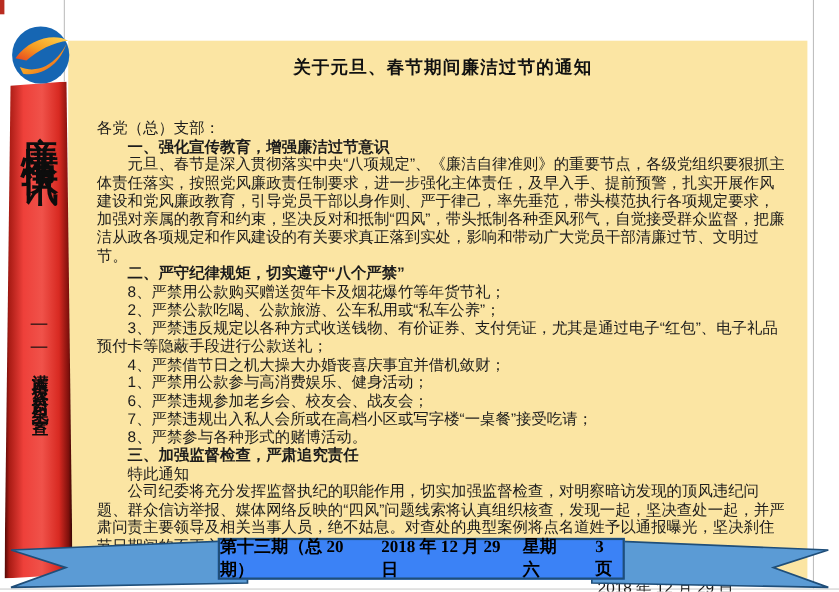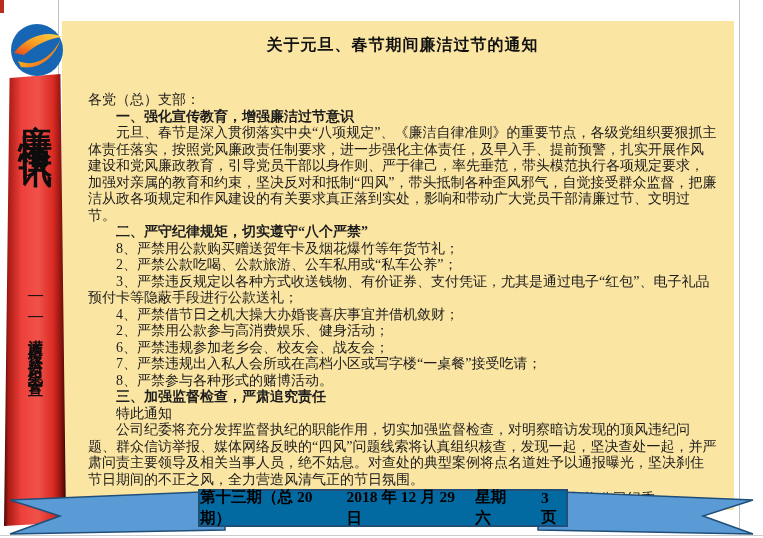"关于元旦、春节期间廉洁过节的通知" #doc { font-family: Liberation Serif, serif -> none; top: 21px -> 37px }
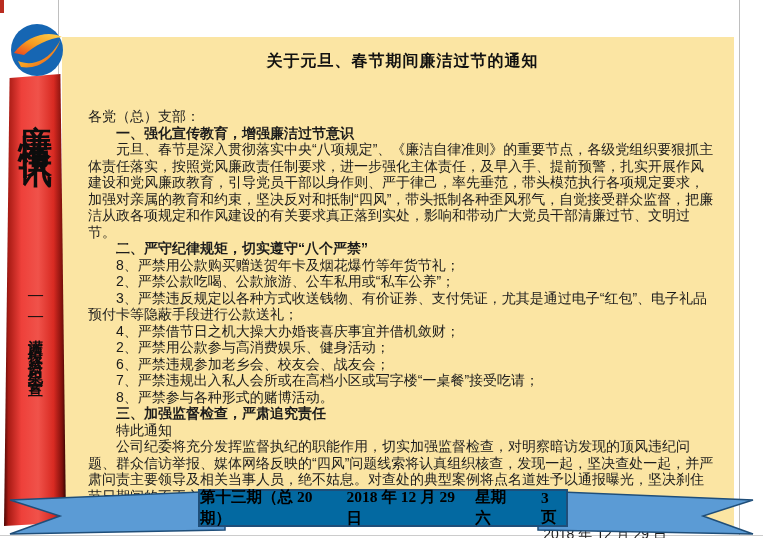"2、严禁用公款参与高消费娱乐、健身活动；" p.ind { text: 2 -> 1 }
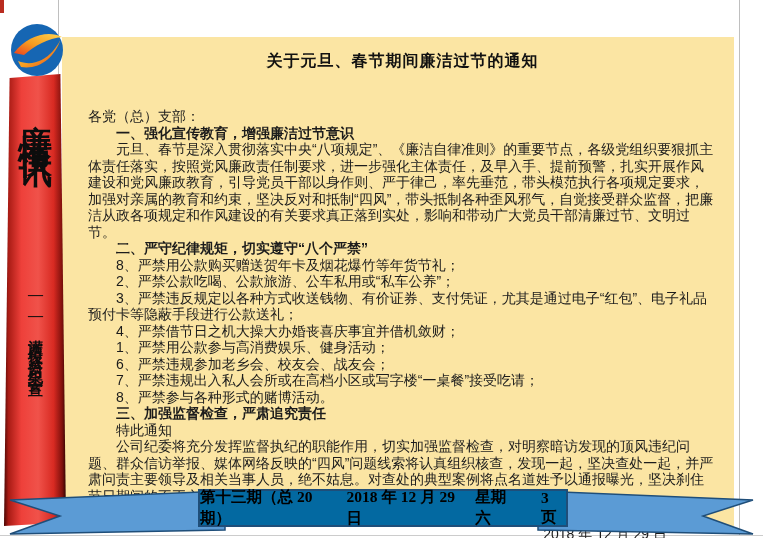"第十三期（总 20 期）" #footer-box { background: #0369a1 -> #3b82f6 }
